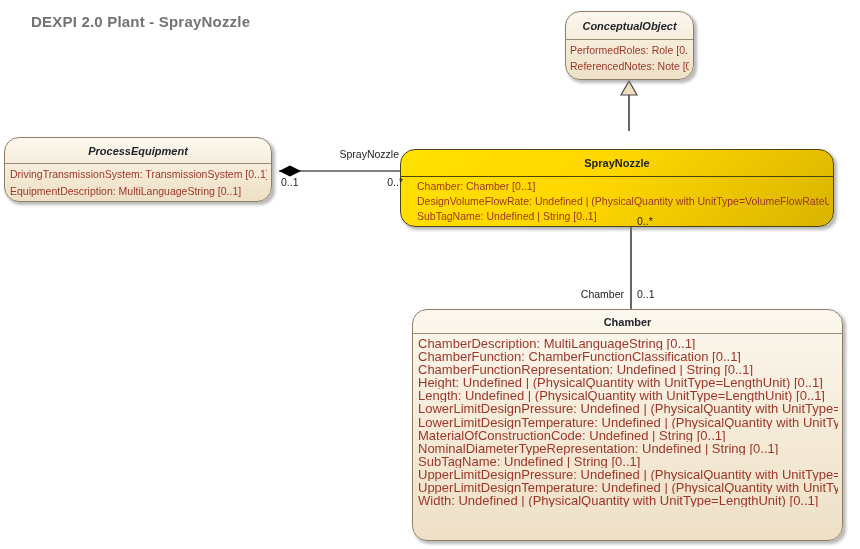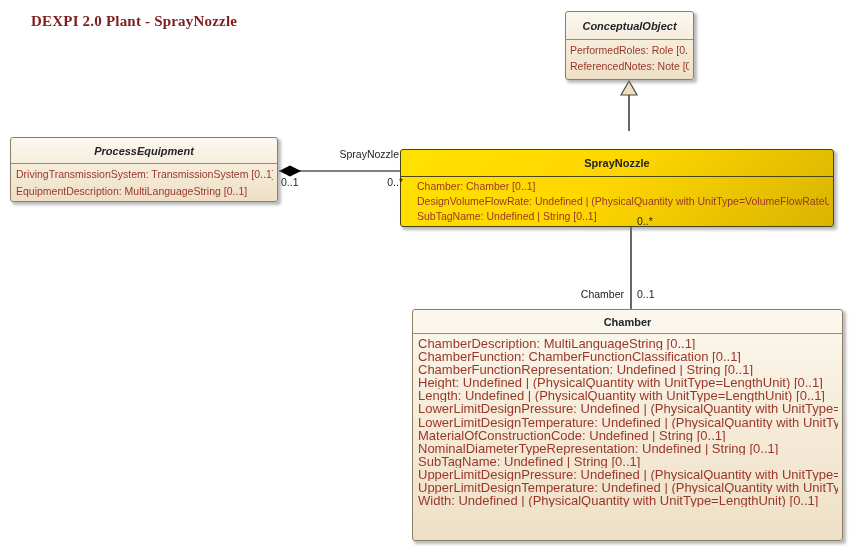"DEXPI 2.0 Plant - SprayNozzle" .page-title { color: #7f1d1d -> #737373; font-family: Liberation Serif, serif -> none }
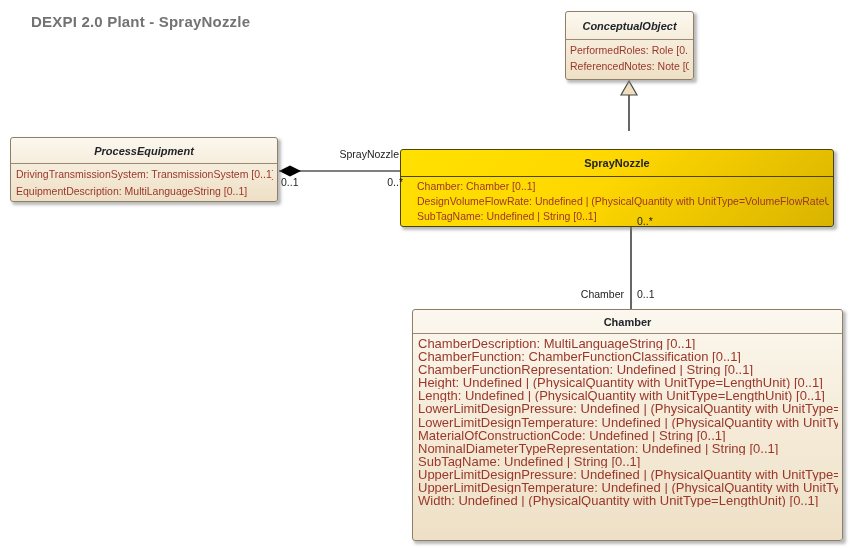"ConceptualObject" .class-box { border-radius: 3px -> 15px }
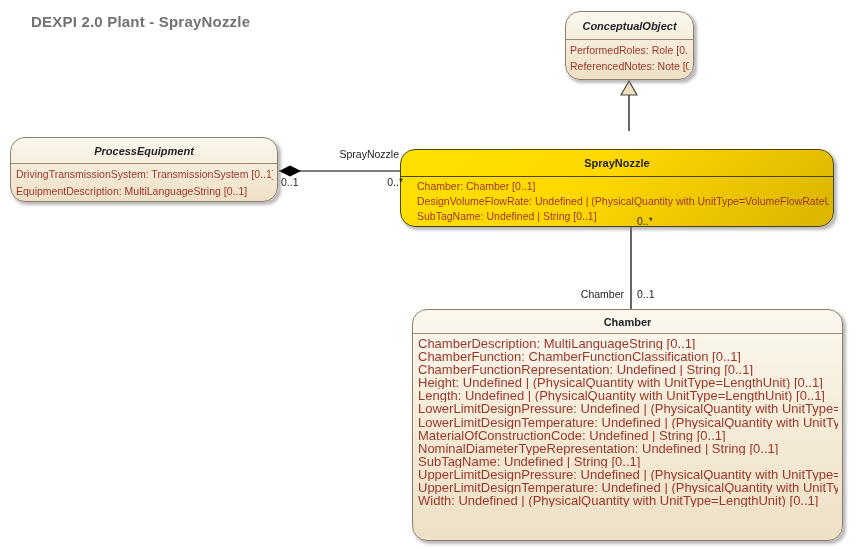"ProcessEquipment" #box-process { left: 10px -> 4px }
